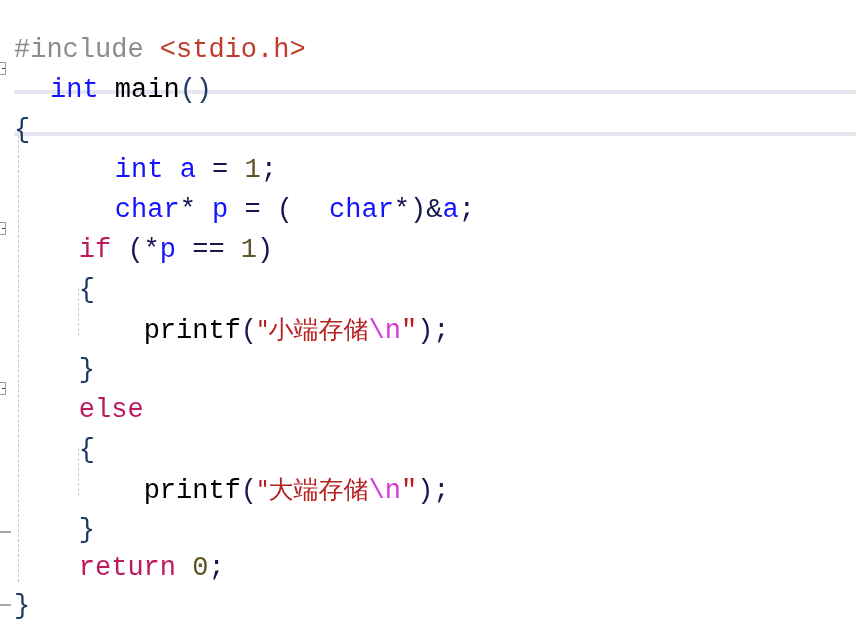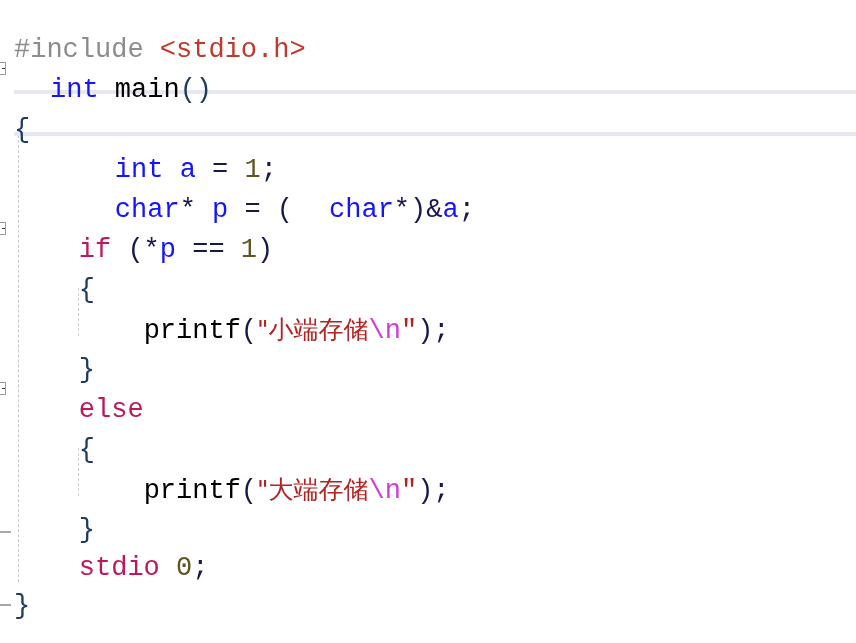"stdio" span.tok-control { text: stdio -> return }
